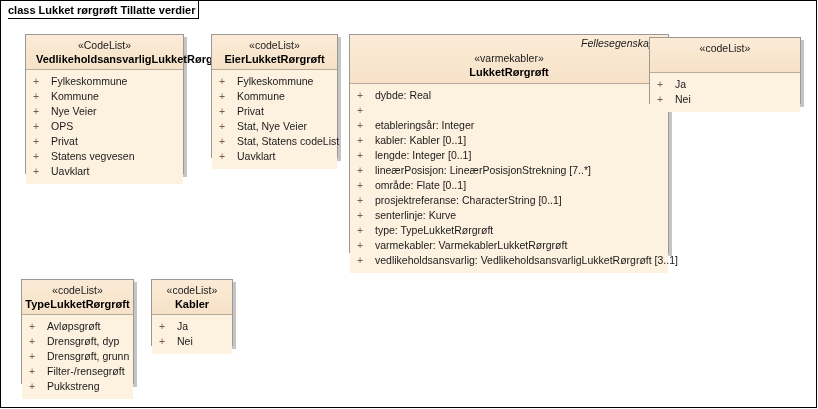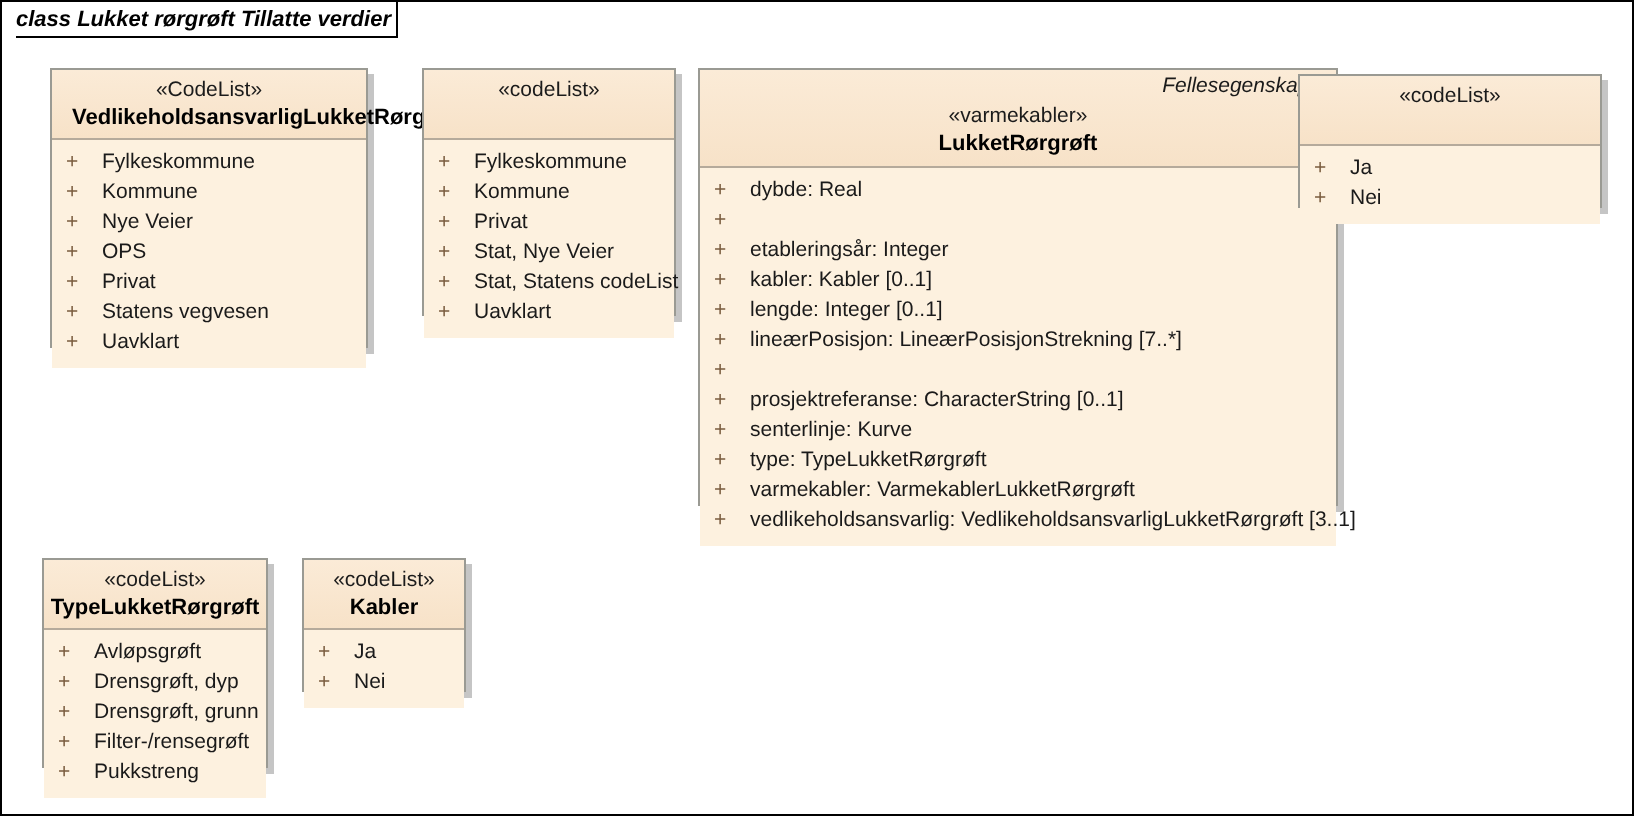"class Lukket rørgrøft Tillatte verdier" #title-tab { font-style: italic -> none }
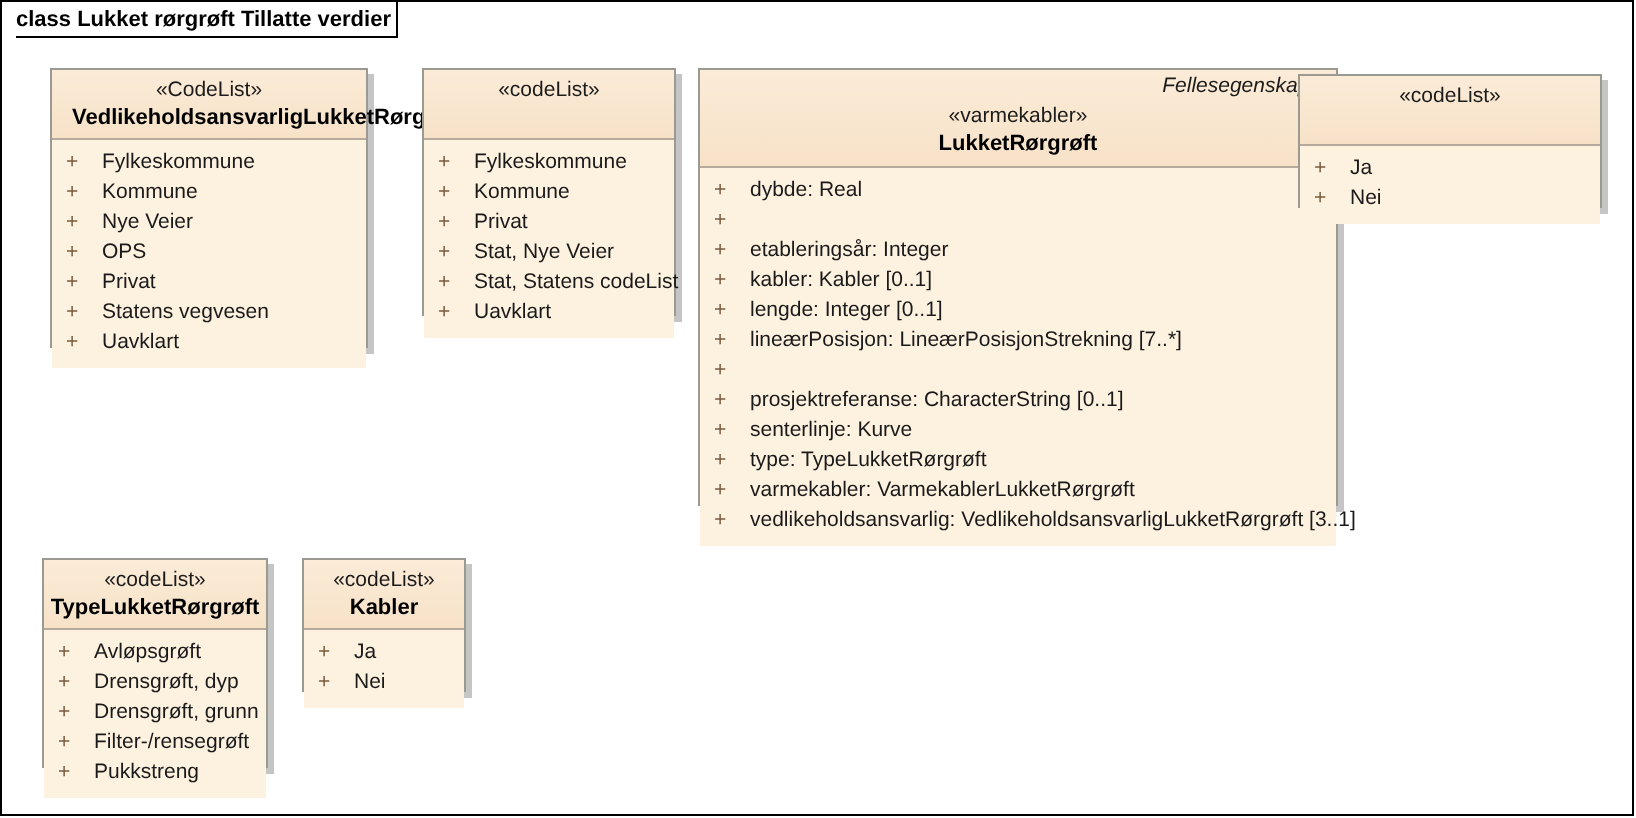"EierLukketRørgrøft" span.class-name { html: none -> <span>EierLukketRørgrøft</span> }
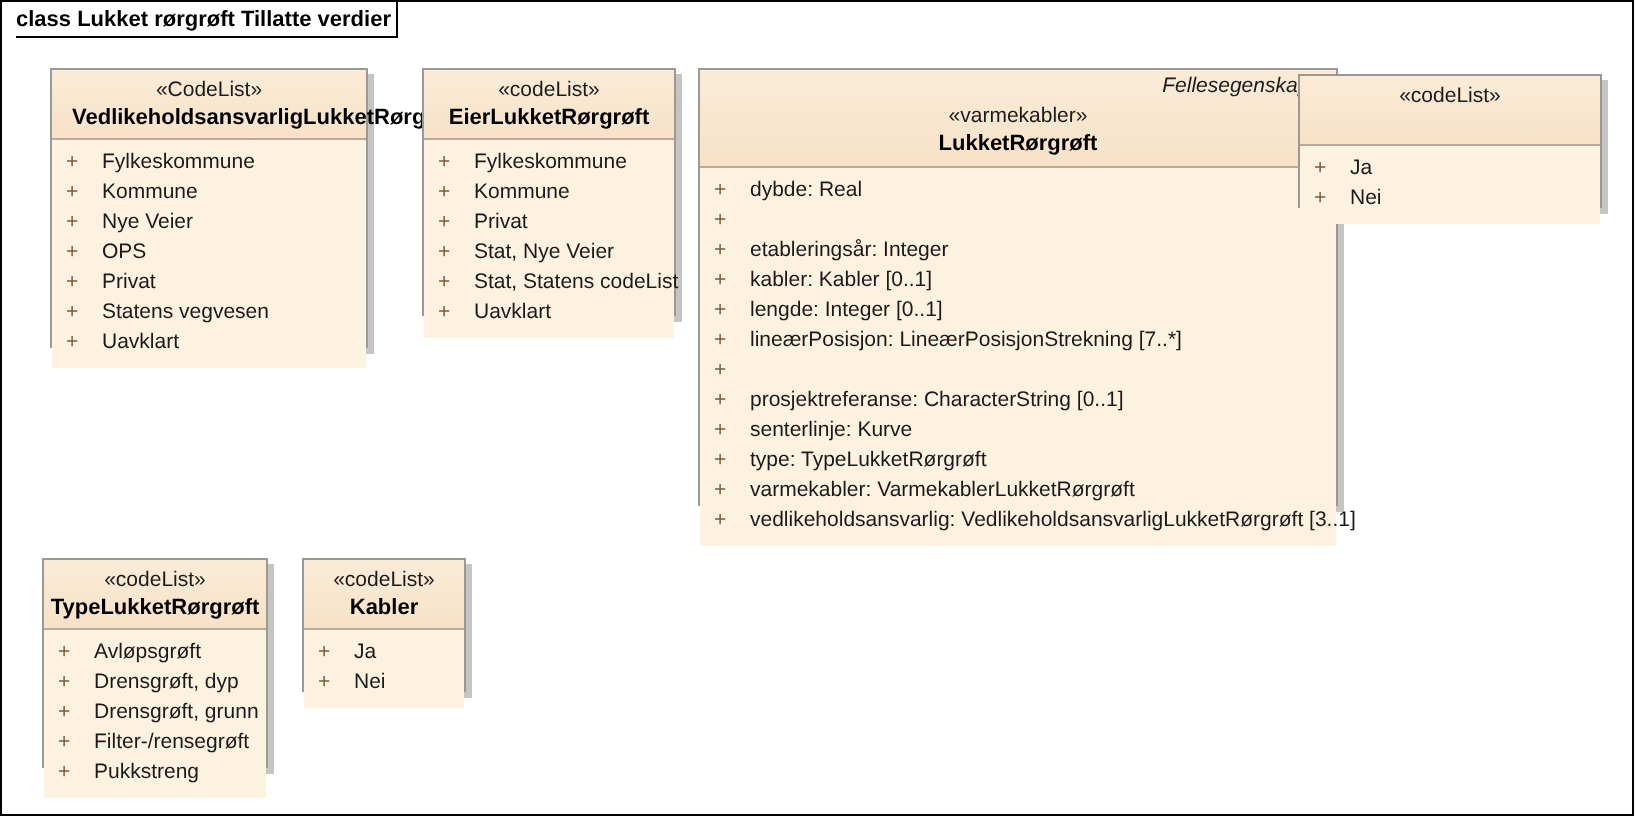"område: Flate [0..1]" span.attr-text { html: none -> <span>område: Flate [0..1]</span> }
